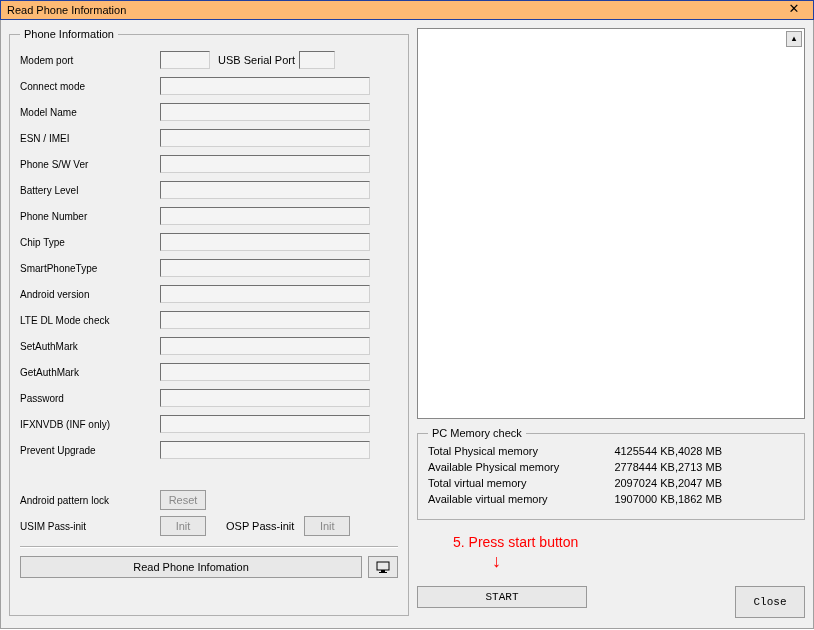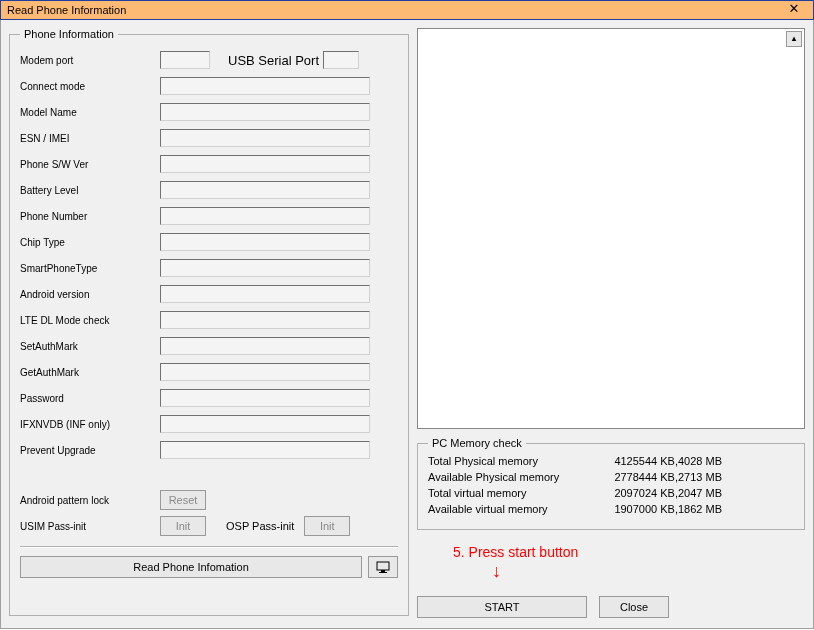"USB Serial Port" .modem-extra { font-size: 13px -> 11px; margin-left: 18px -> 8px }
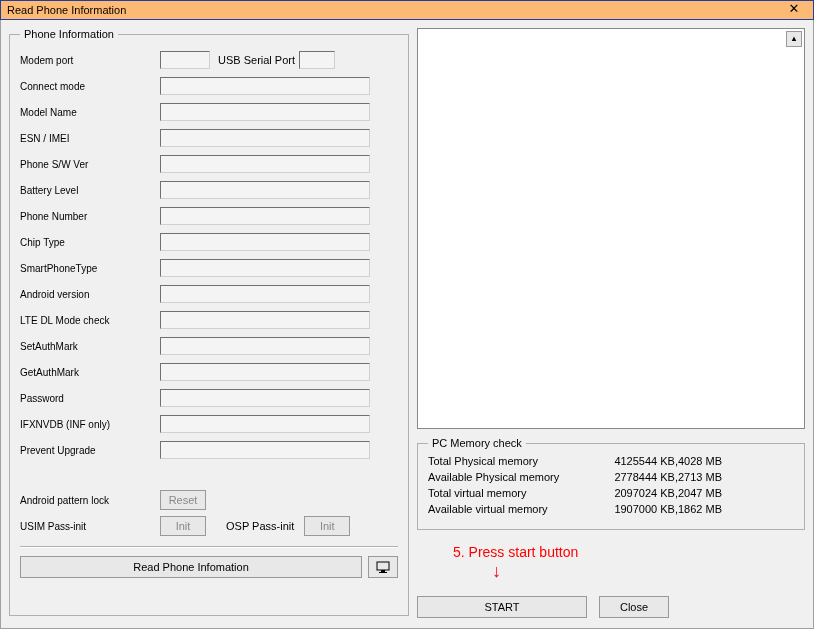"START" .bottom-right { font-family: none -> Liberation Mono, monospace; justify-content: flex-start -> space-between }
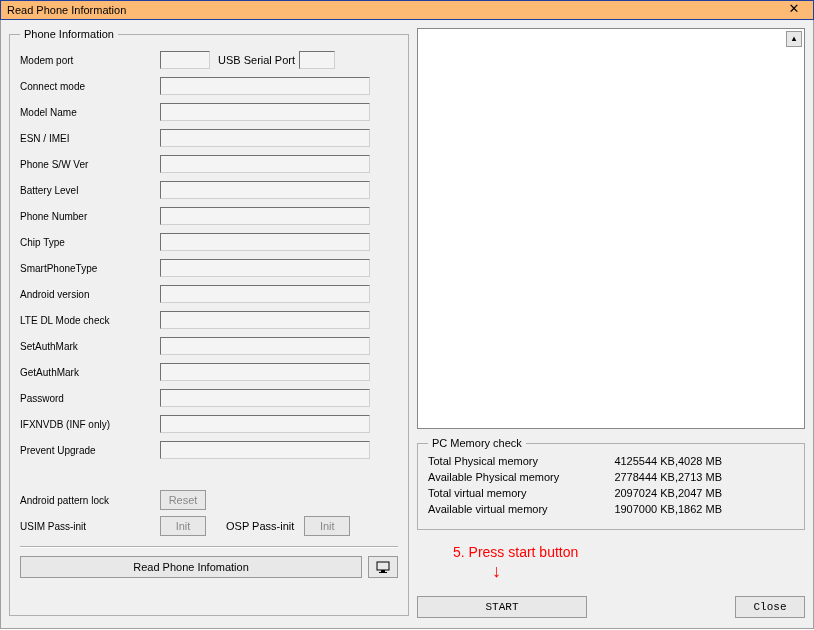"Close" .close-btn { height: 22px -> 32px }
